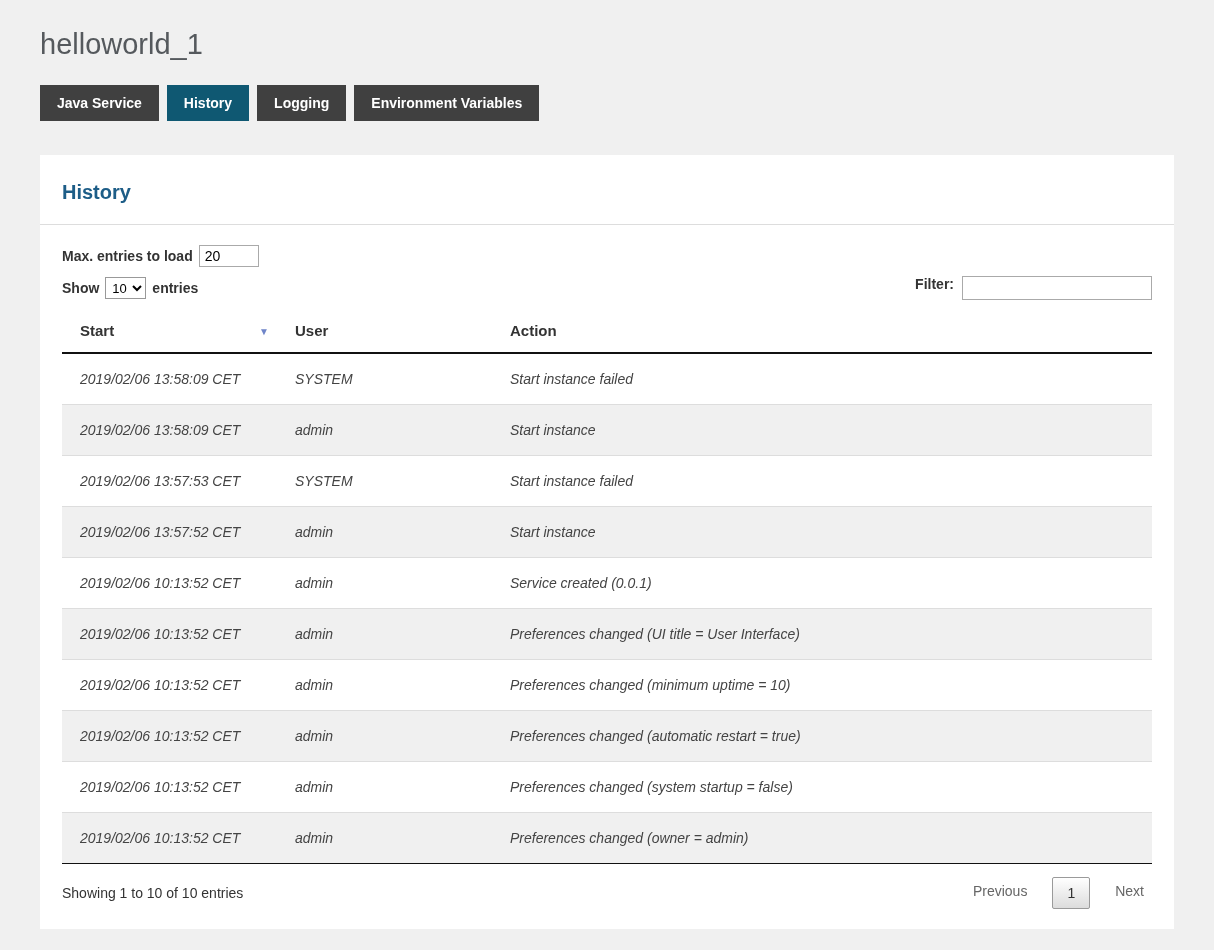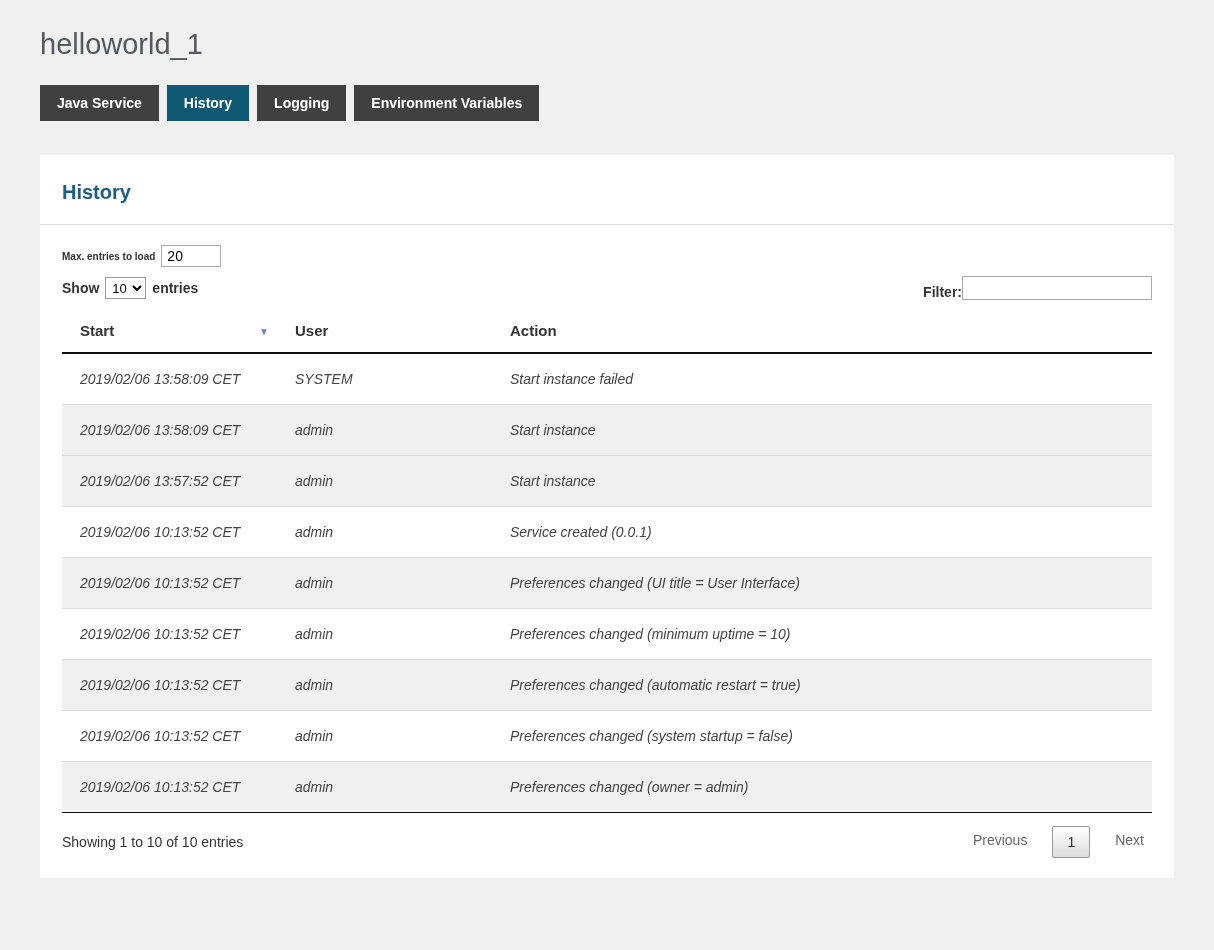"Max. entries to load" .max-entries-row label { font-size: 10px -> 14px }
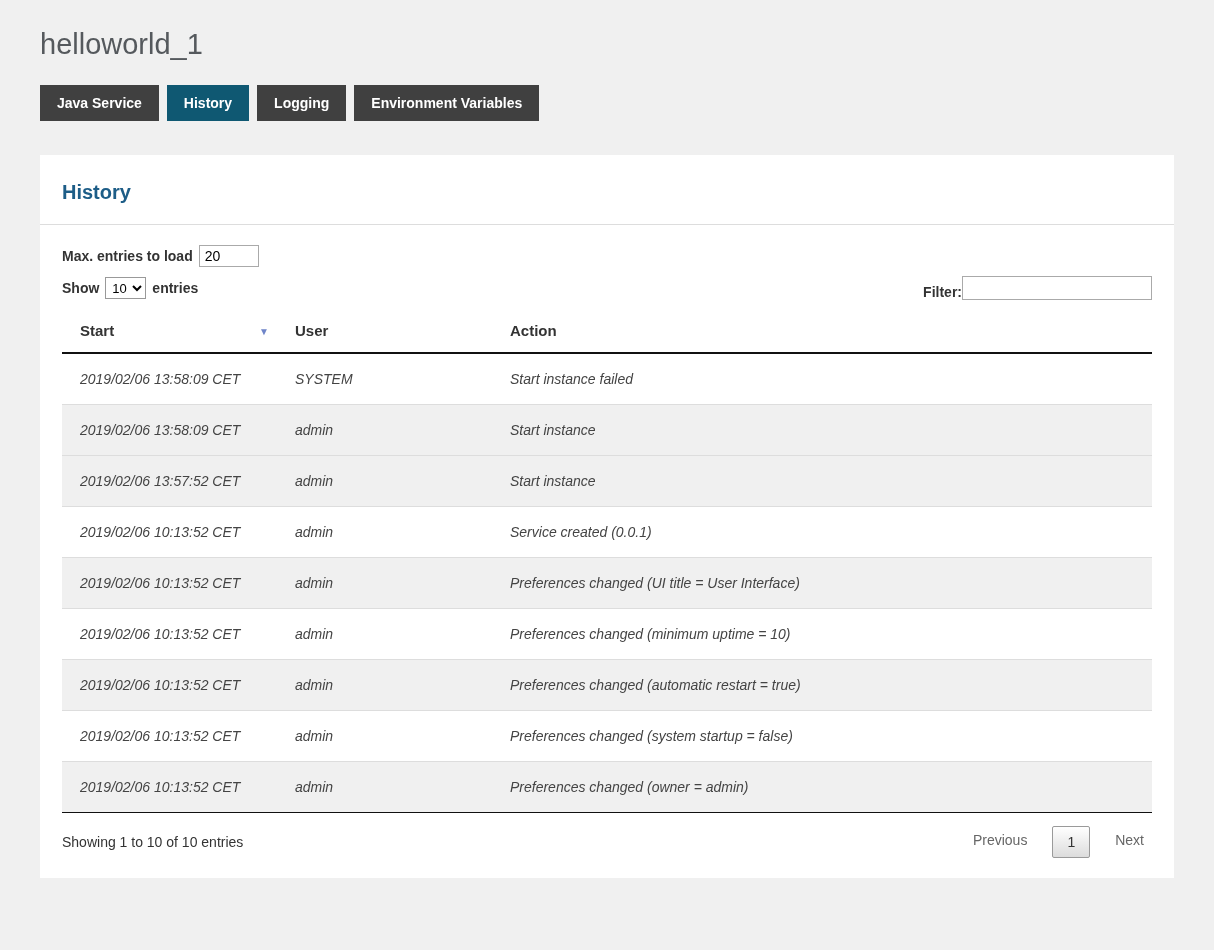"Filter:" .filter-box { align-items: flex-end -> flex-start; gap: 0 -> 8px }
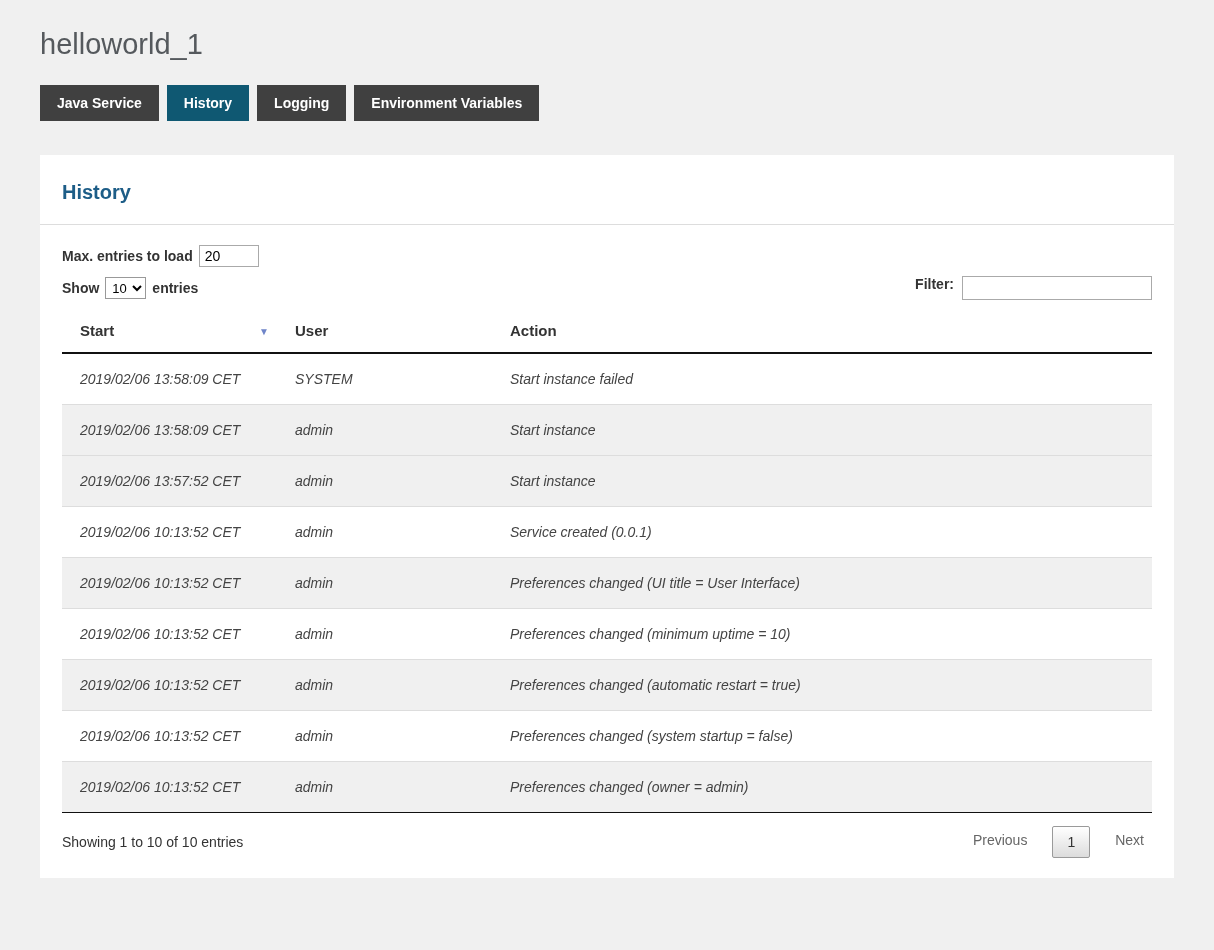"2019/02/06 13:57:53 CET" tr.row-odd { html: none -> <tr> <td>2019/02/06 13:57:53 CET</td> <td>SYSTEM</td> <td>Start instance failed</td> </tr> }
